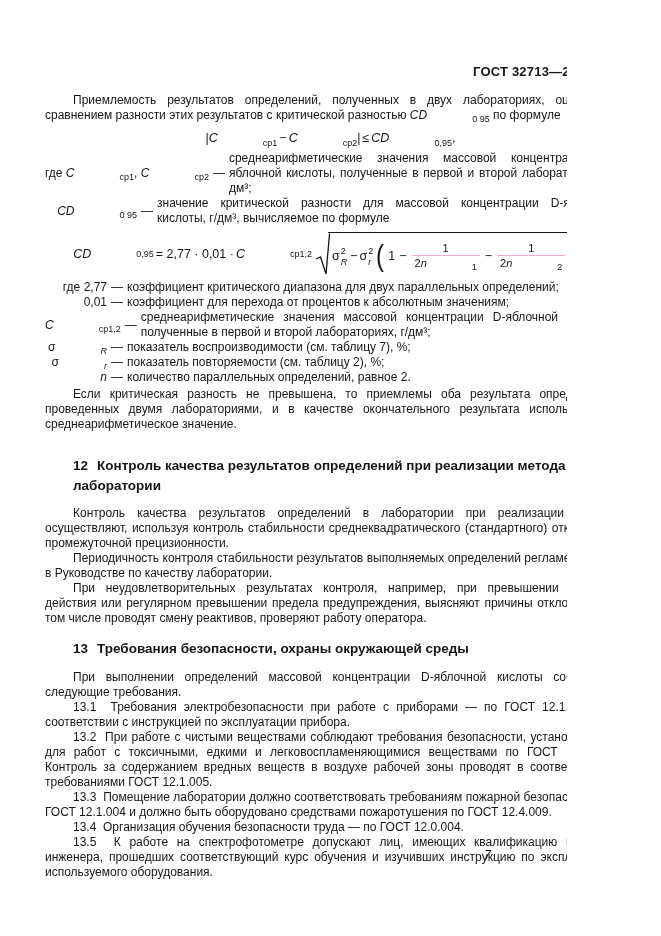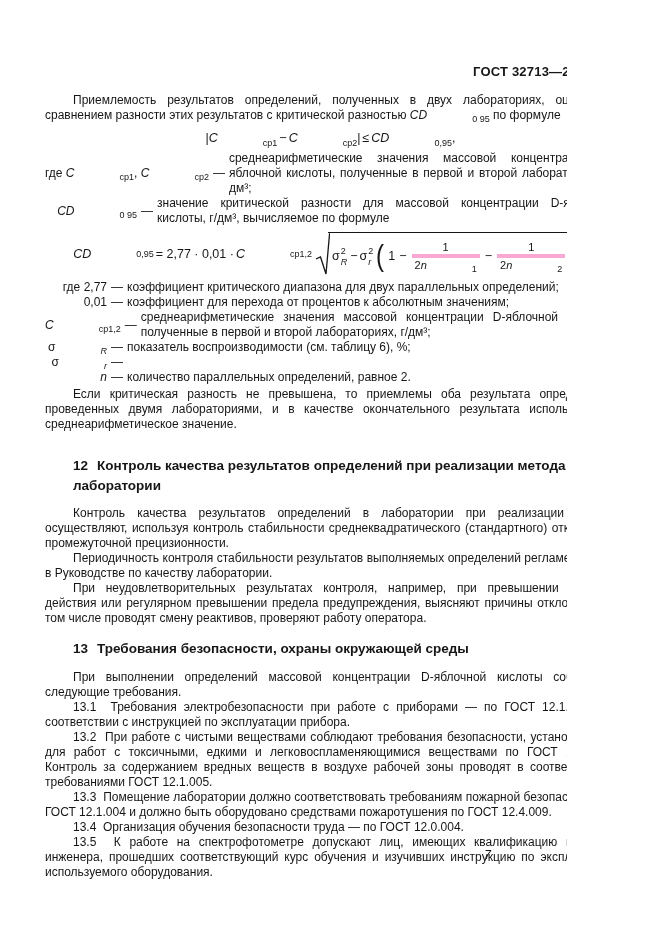"2n 1" .frac .den { border-top: 4px solid #f9a8d4 -> 1px solid #f9a8d4 }
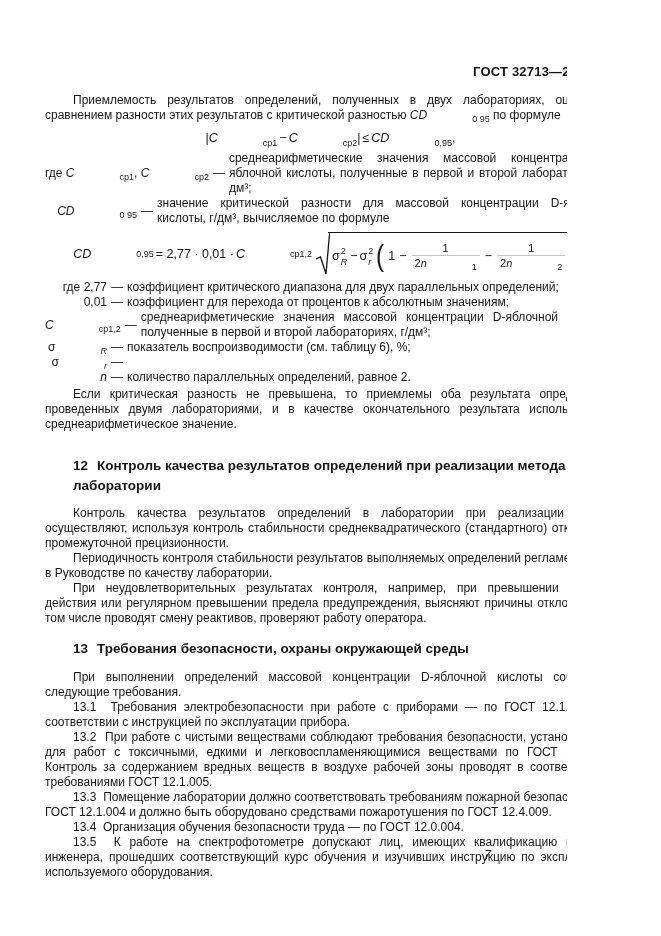"показатель воспроизводимости (см." span.wdesc { text: 6 -> 7 }
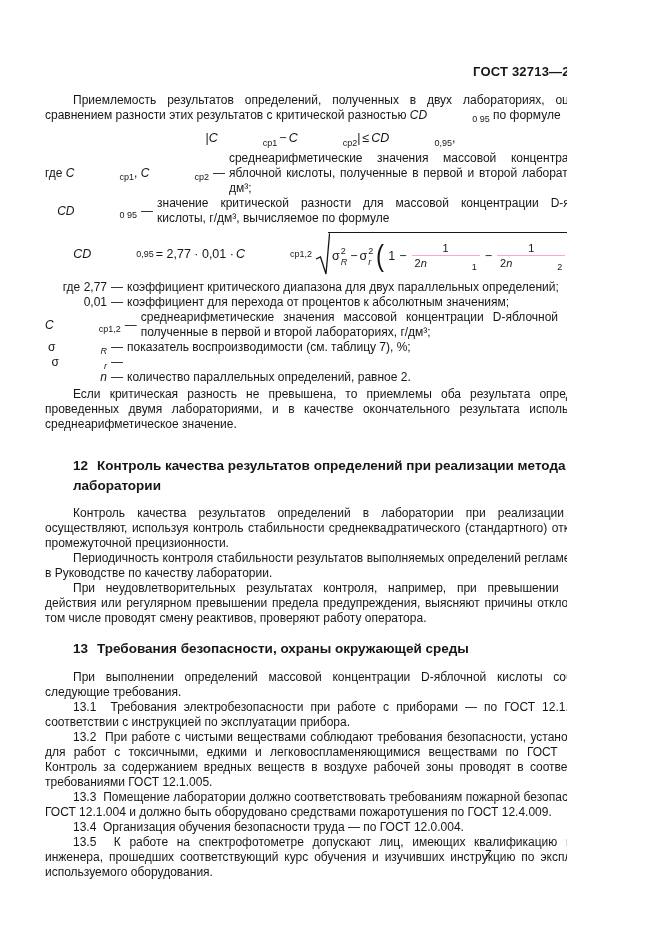"показатель повторяемости (см. таблицу" span.wdesc { html: none -> <span>показатель повторяемости (см. таблицу 2), %;</span> }
